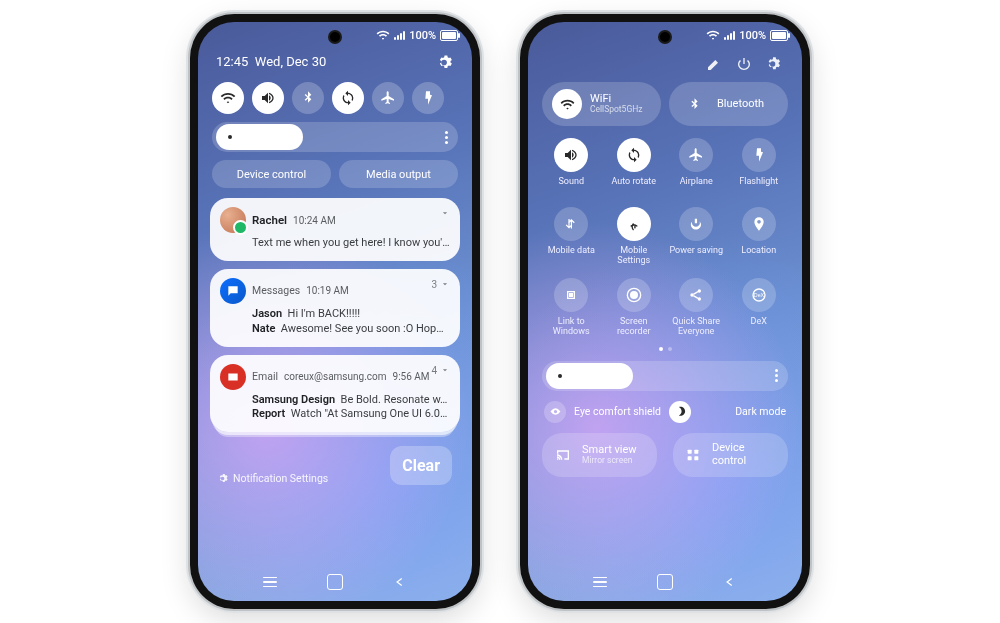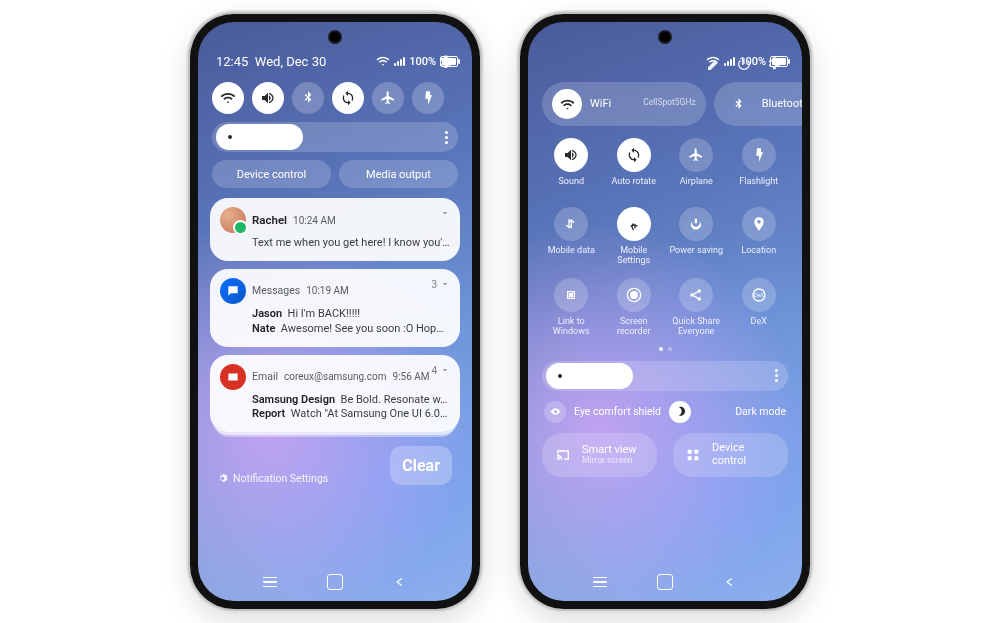"100%" .statusbar { margin-top: 26px -> none }
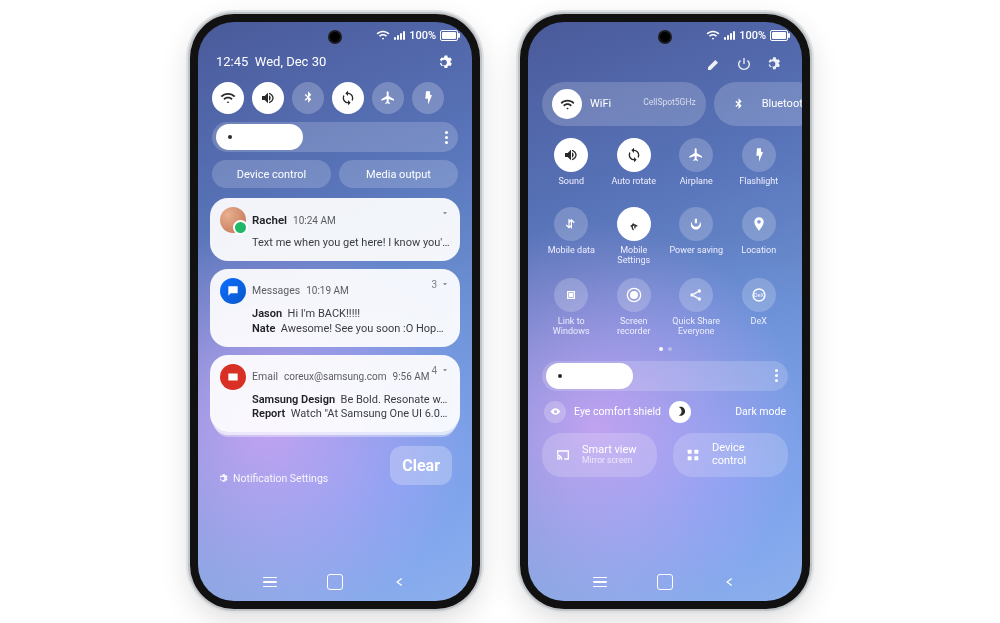"WiFi" .qs-big .txt { flex-direction: row -> column; gap: 32px -> none }
